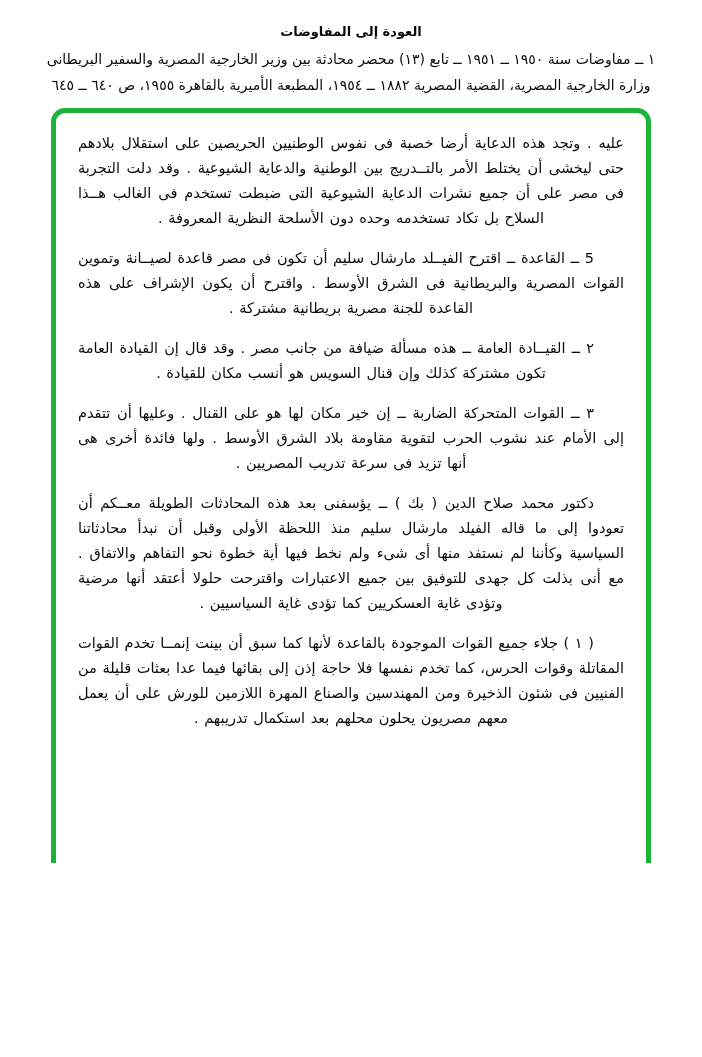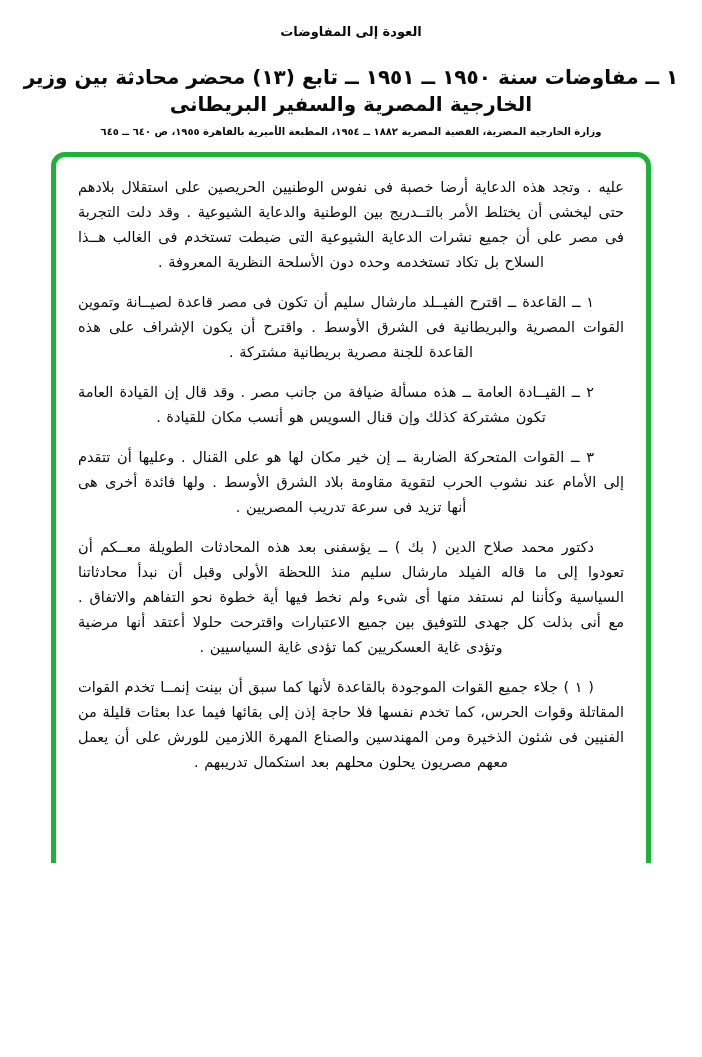"١ ــ مفاوضات سنة ١٩٥٠" .doc-subtitle { font-size: 20px -> 14px; font-weight: bold -> normal; margin-top: 25px -> 11px }
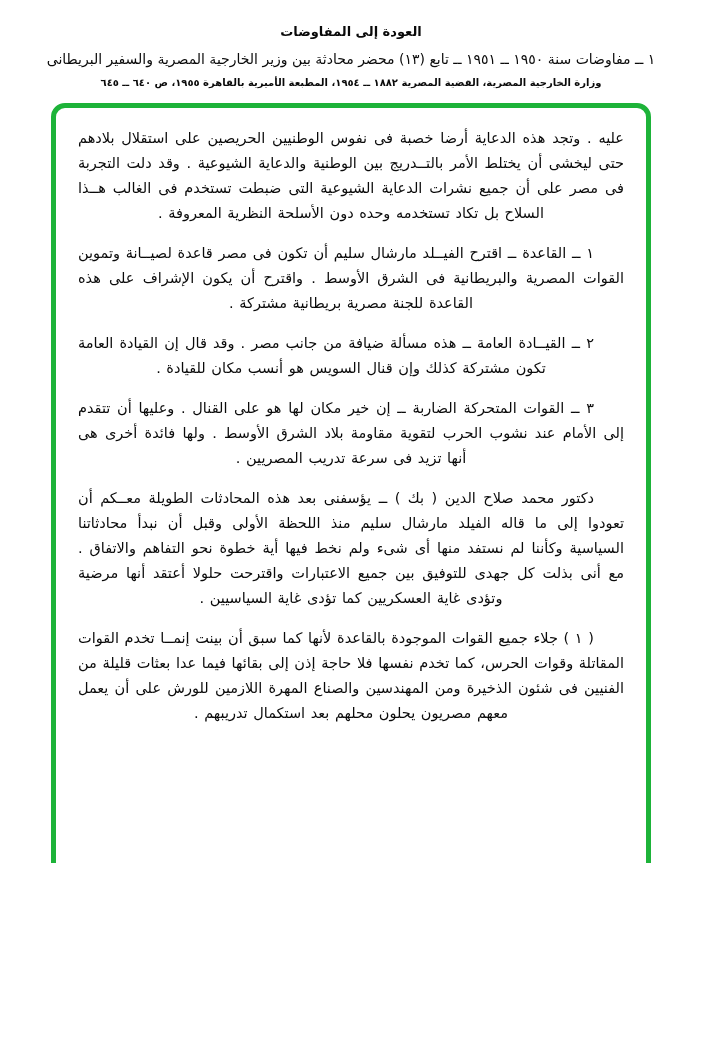"وزارة الخارجية المصرية، القضية المصرية" .doc-source { font-size: 10px -> 14px; font-weight: bold -> normal }
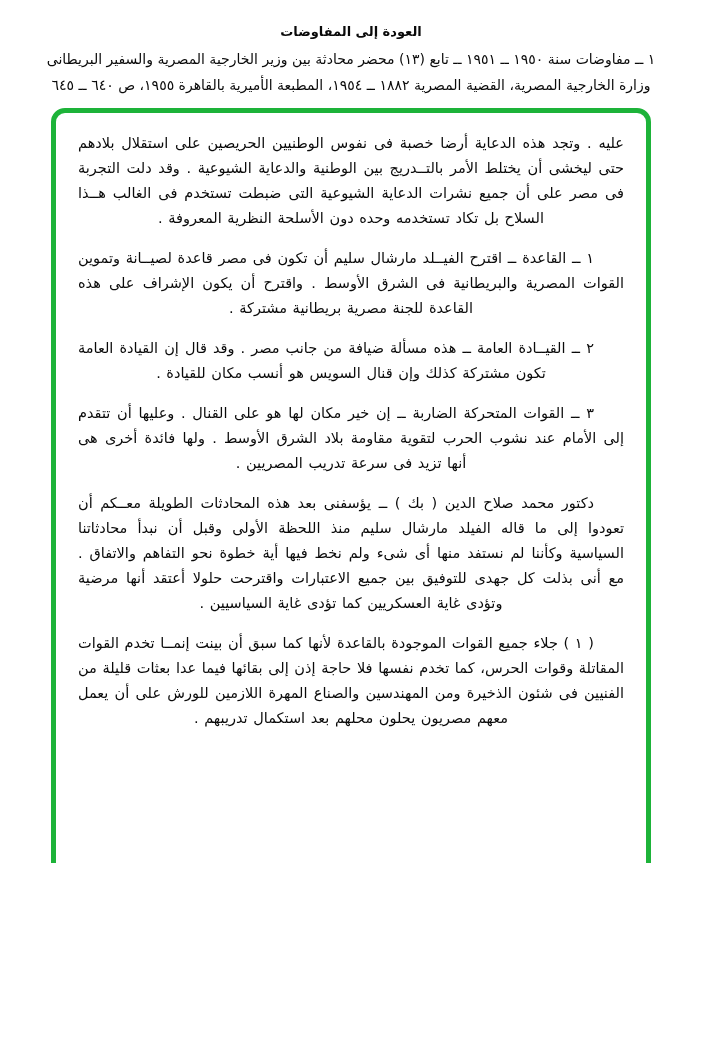"١ ــ القاعدة ــ اقترح" p.para { text: ١ -> 5 }
